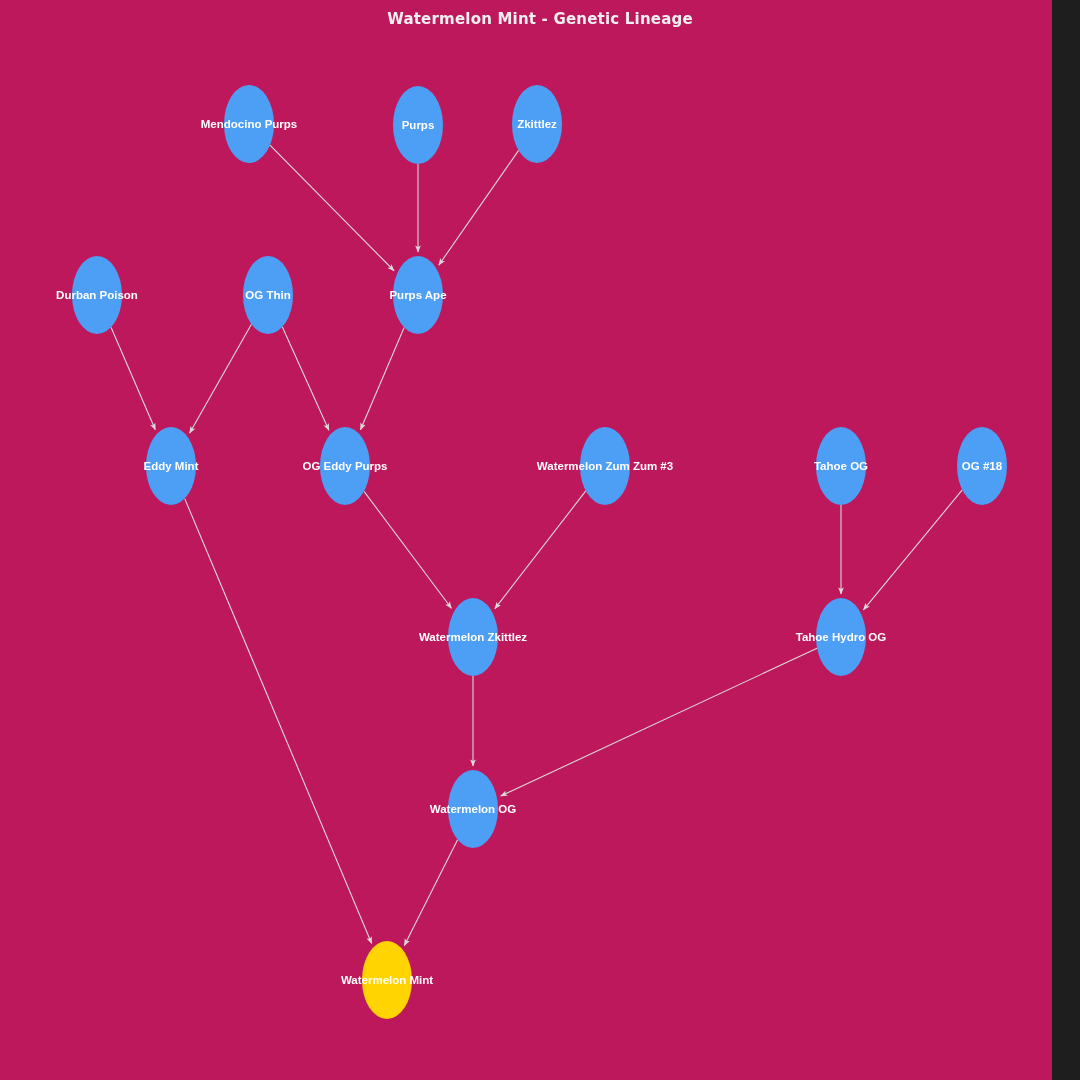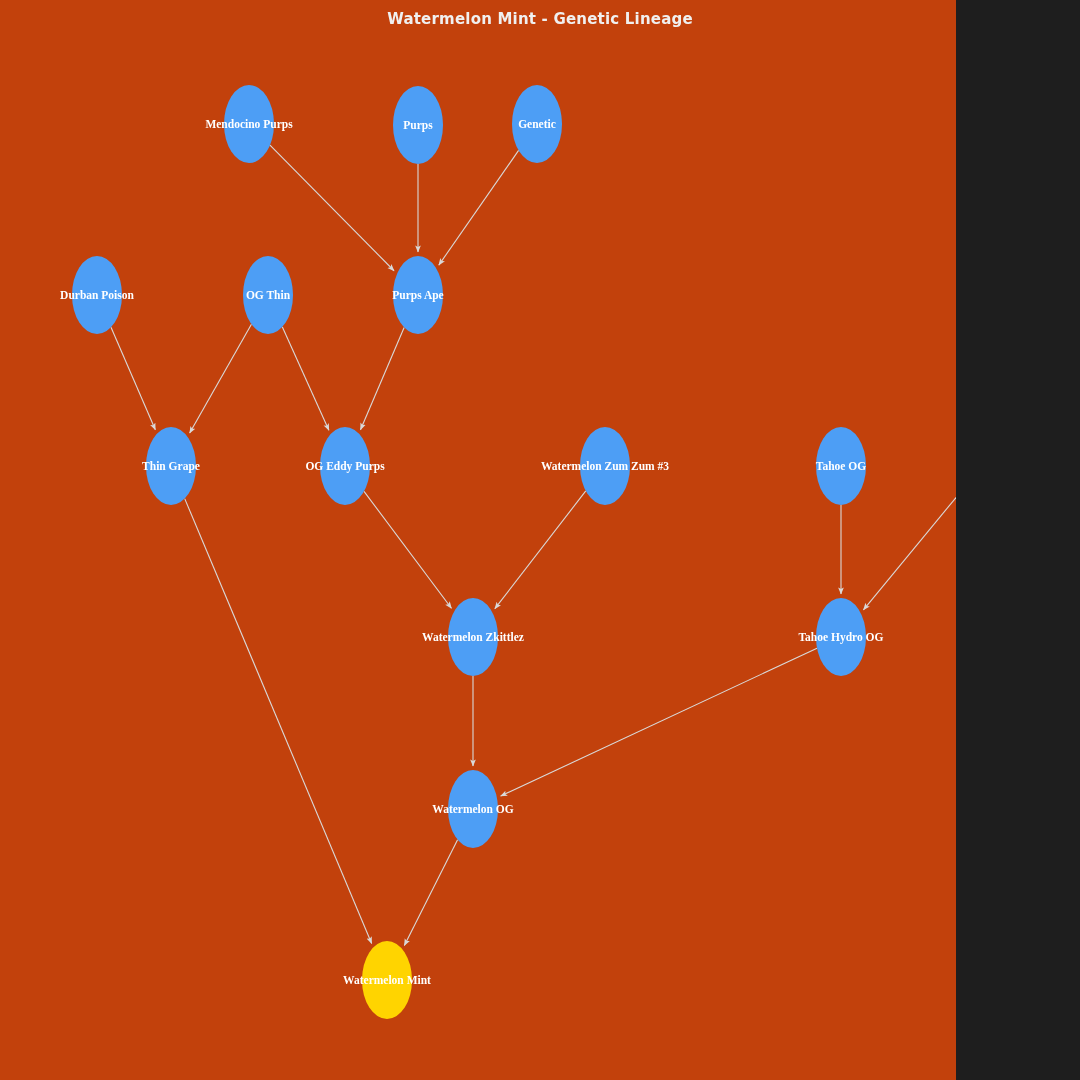"Watermelon Mint - Genetic Lineage" #app { background: #c2410c -> #be185d; width: 956px -> 1052px }
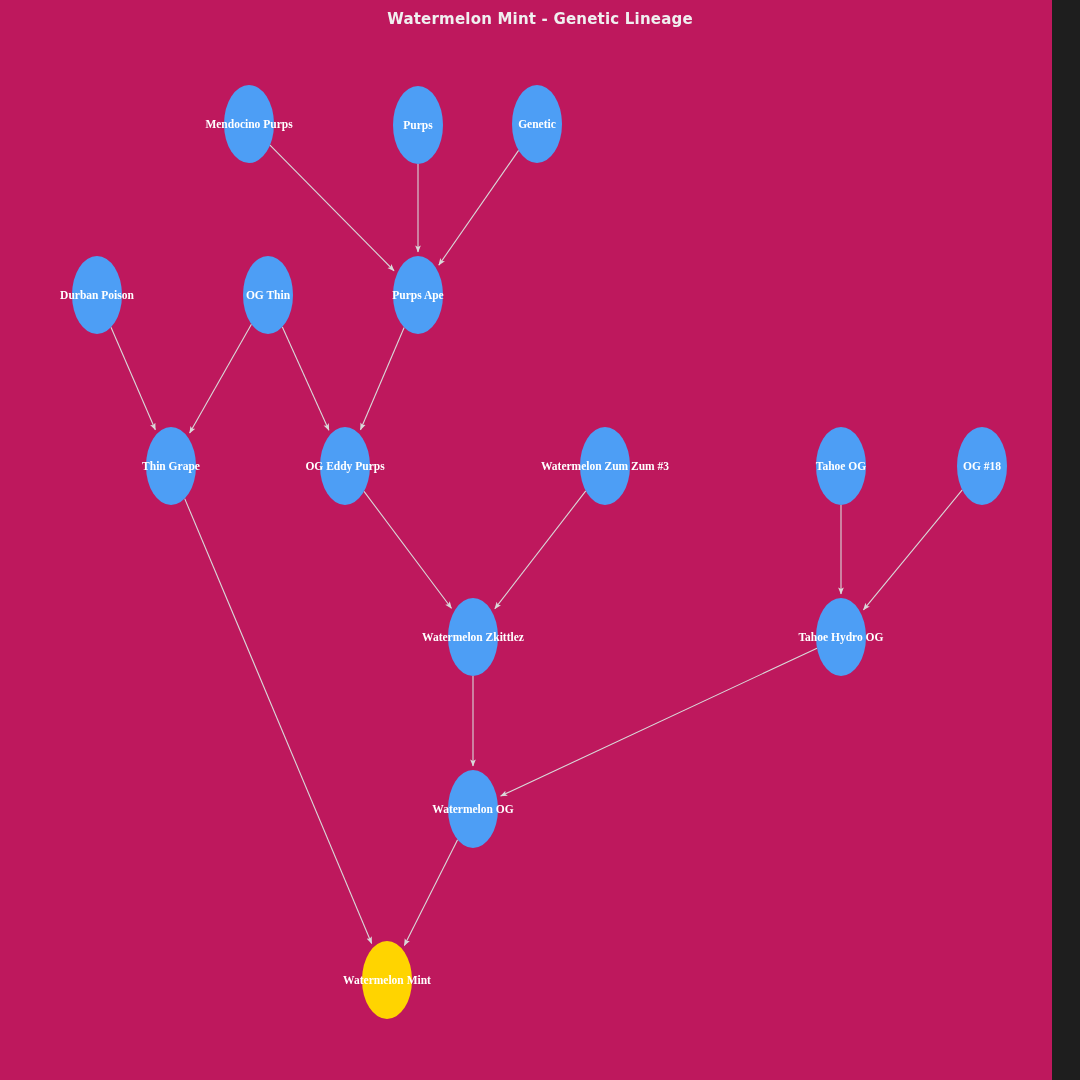"Mendocino Purps" .node-label { font-family: Liberation Serif, serif -> Liberation Sans, sans-serif }
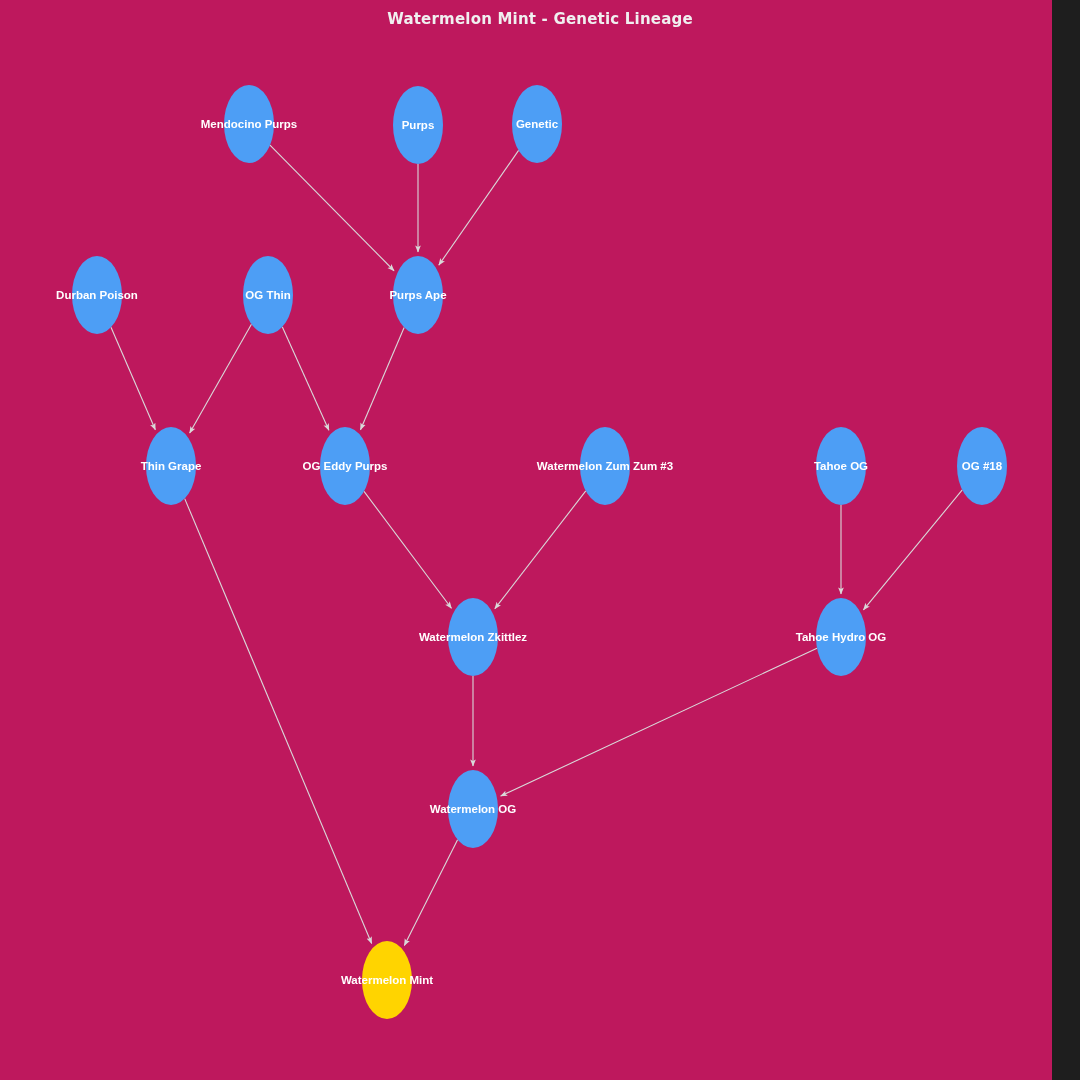"Genetic" div.node-label { text: Genetic -> Zkittlez }
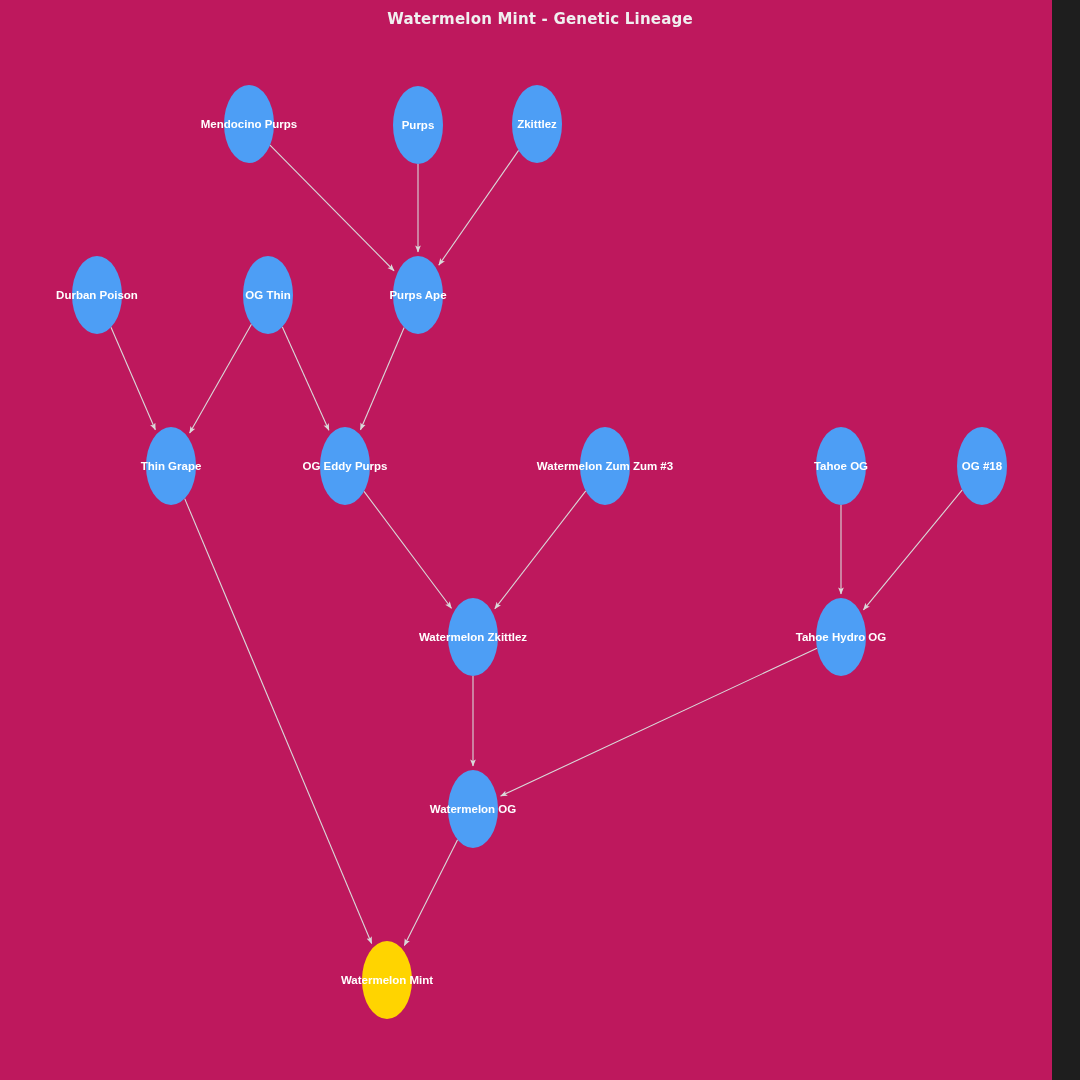"Thin Grape" div.node-label { text: Thin Grape -> Eddy Mint }
